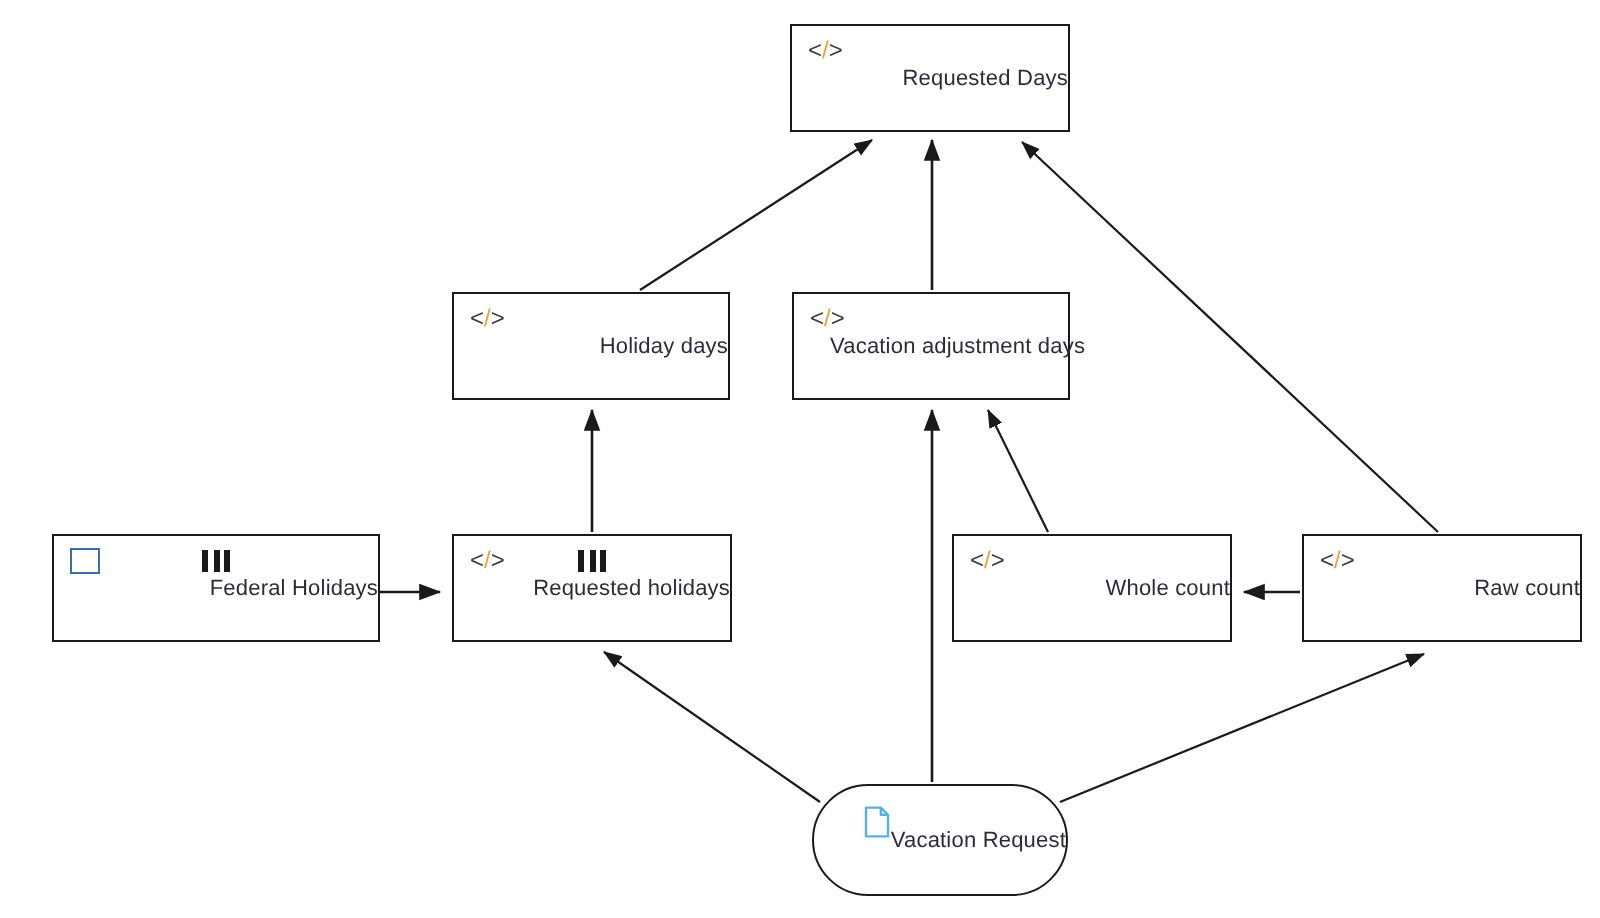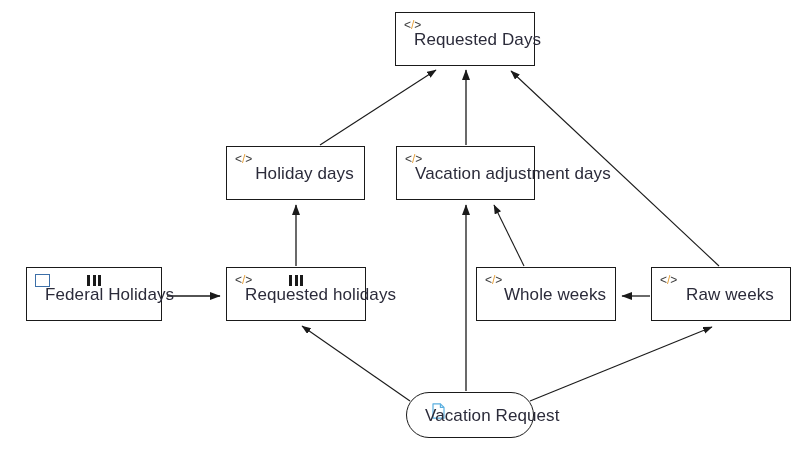"Requested Days" .node-label { font-size: 17px -> 11px; text-align: center -> right }
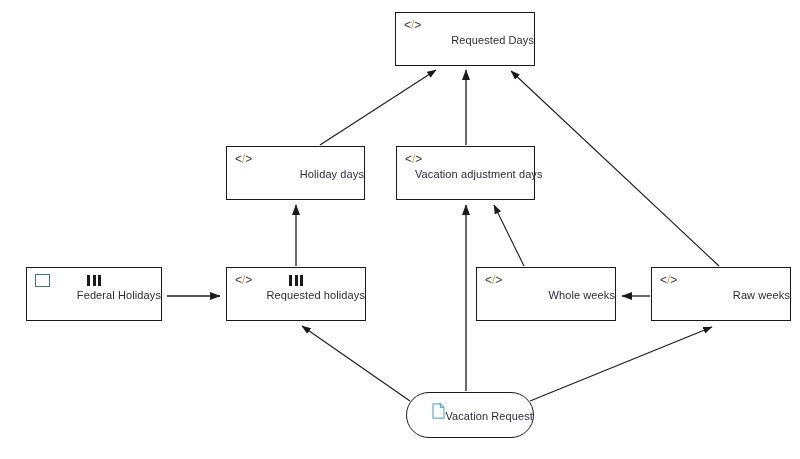"Federal Holidays" div.node { width: 136px -> 164px }
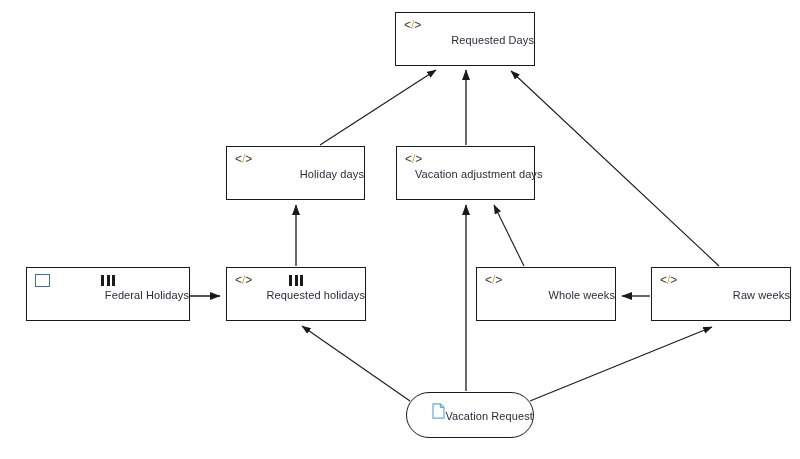"Whole weeks" span.node-label { text: weeks -> count }
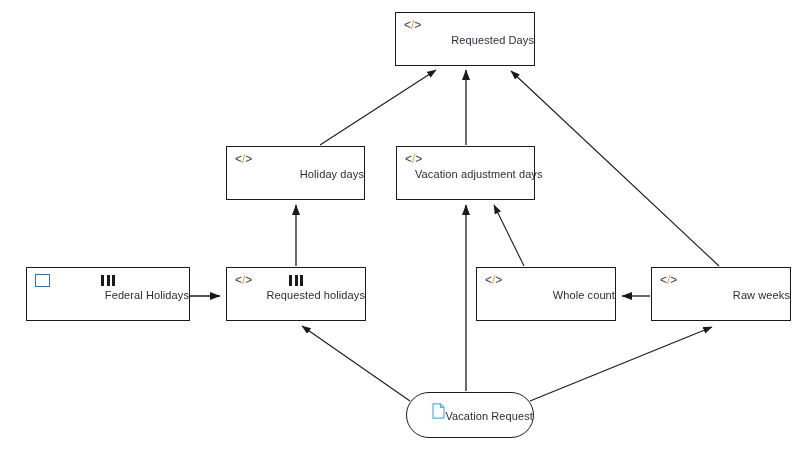"Raw weeks" span.node-label { text: weeks -> count }
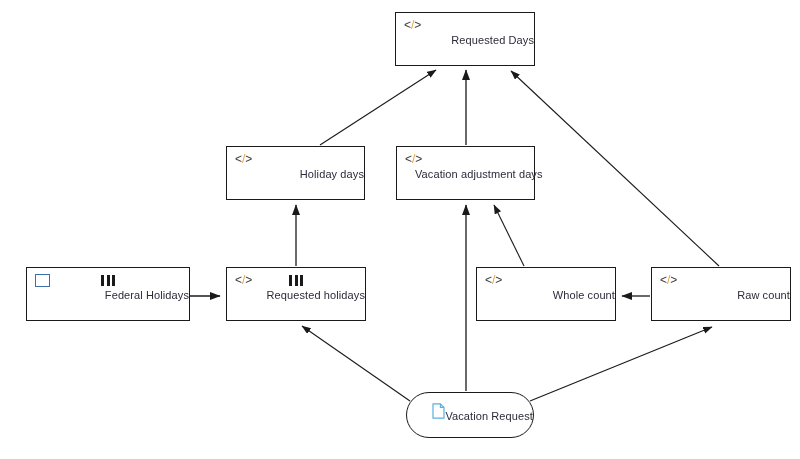"Vacation Request" div.node { height: 46px -> 56px }
